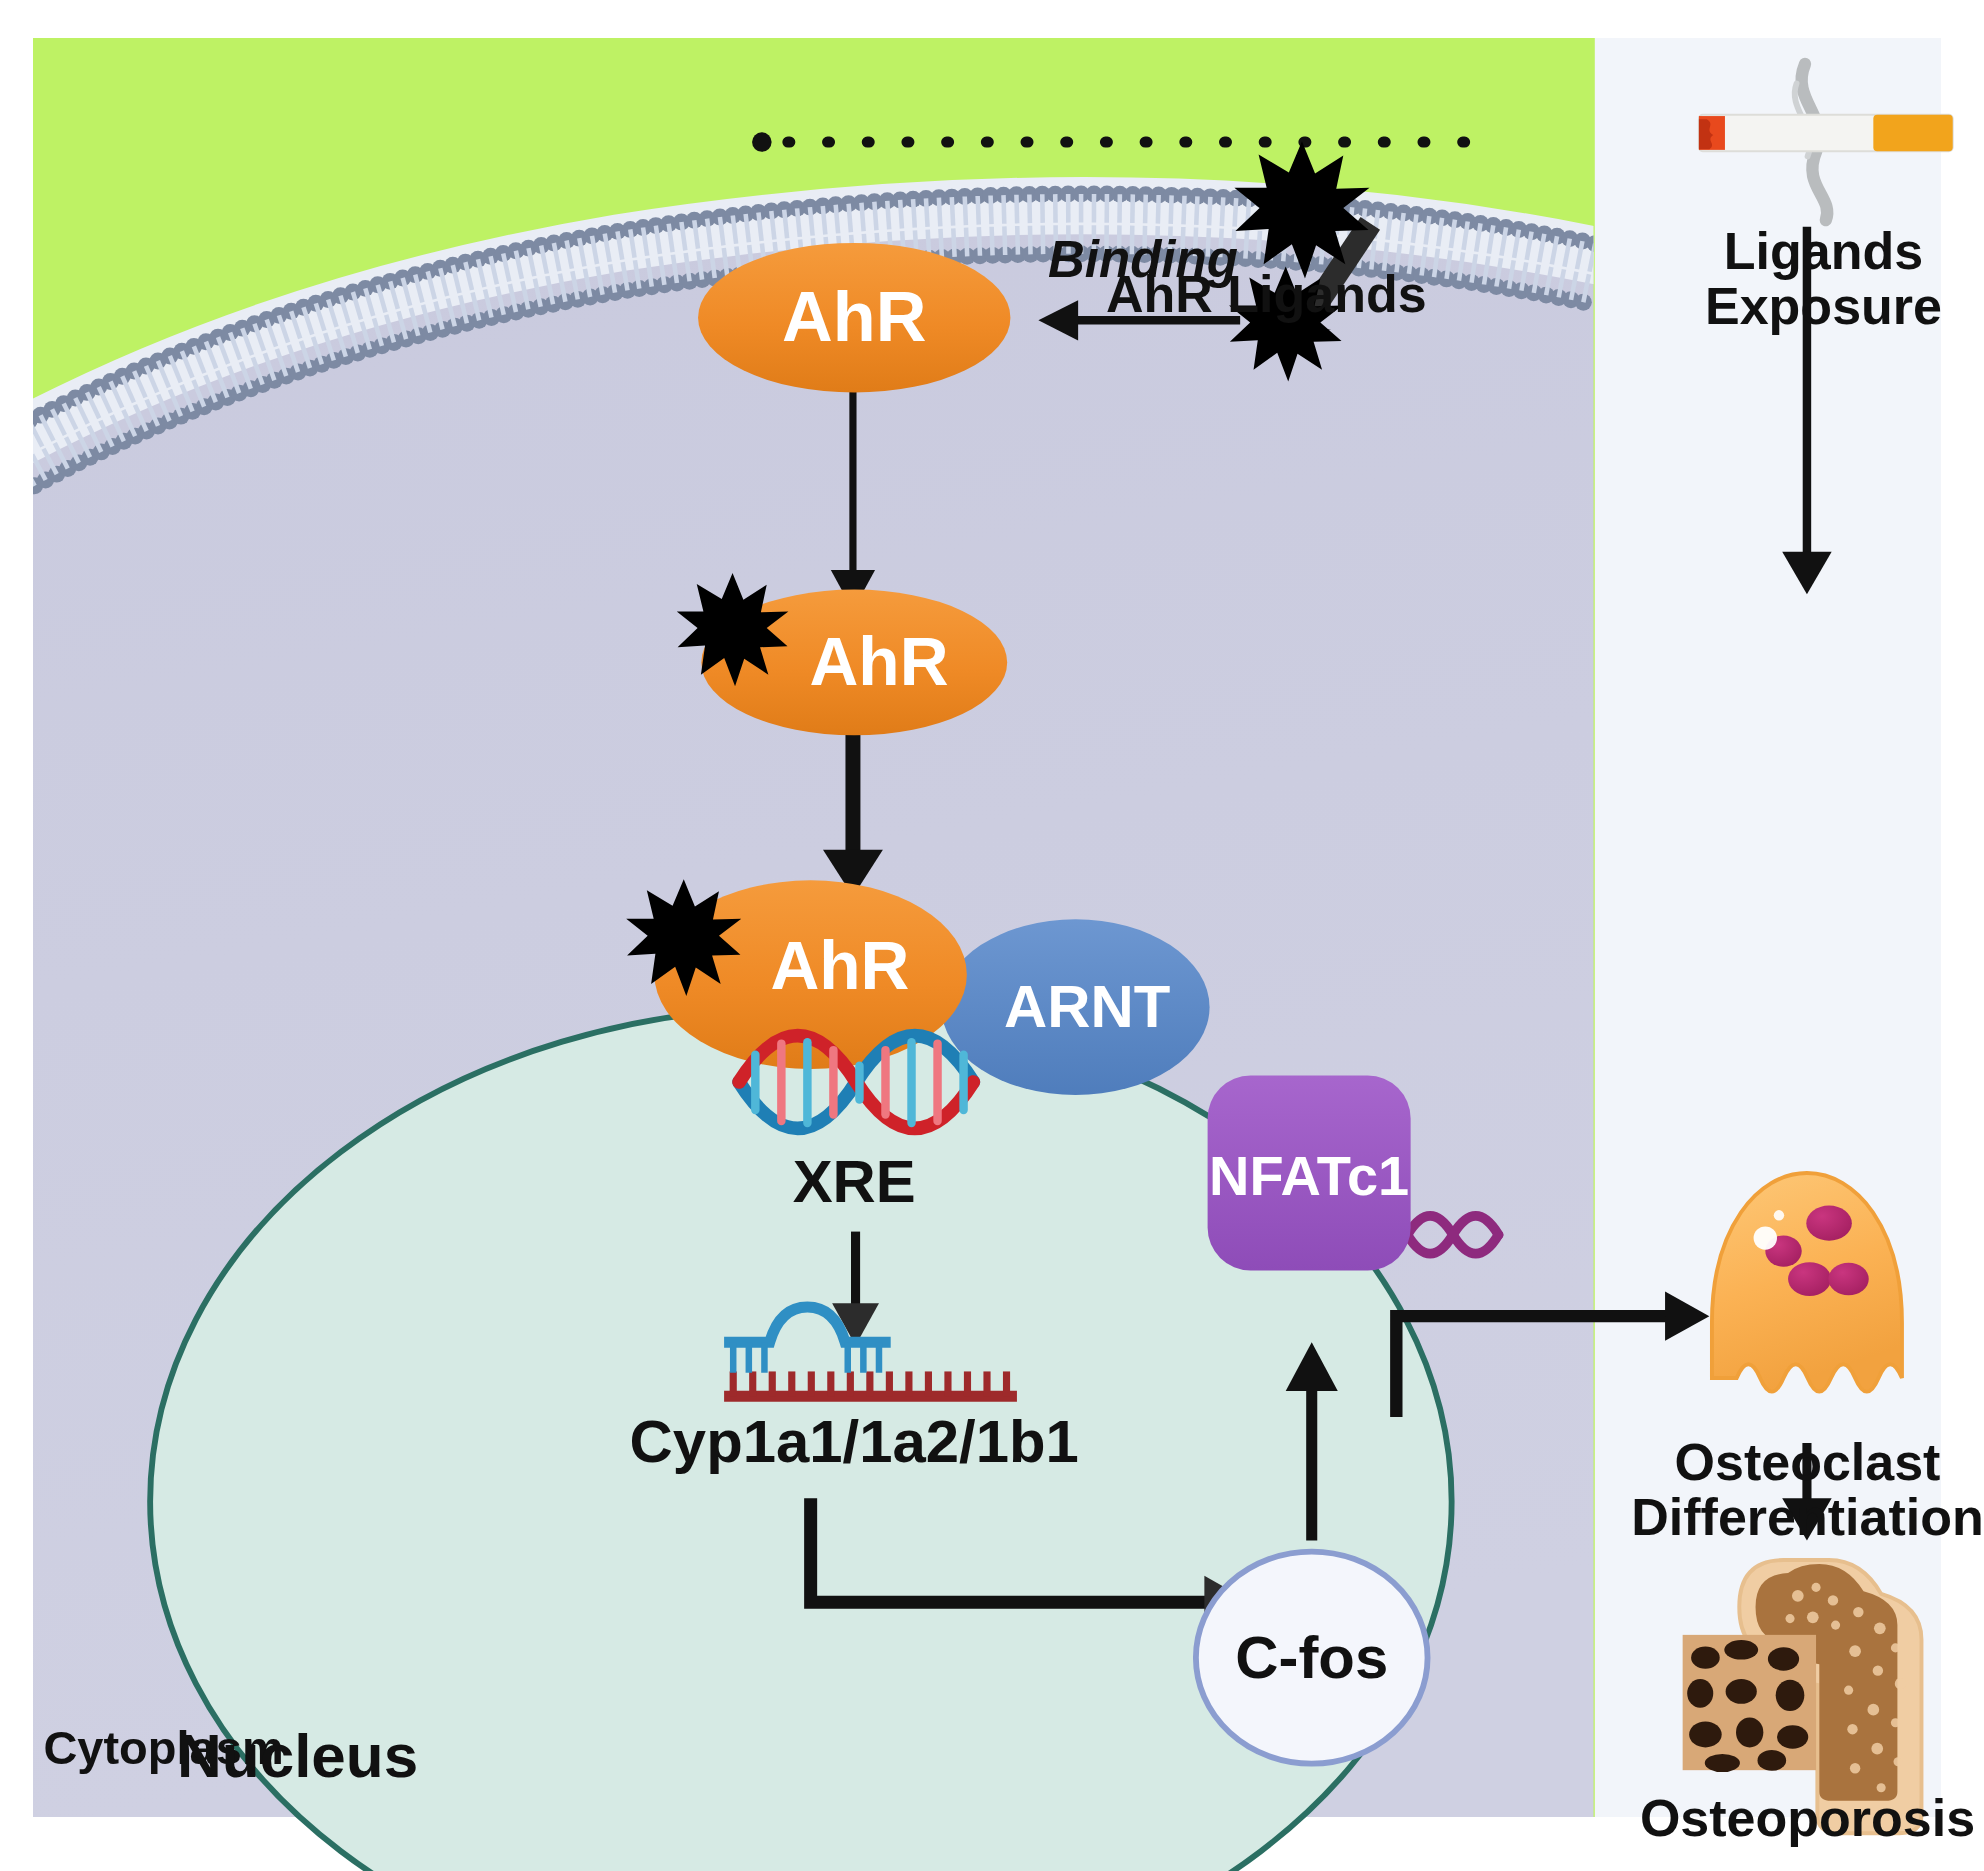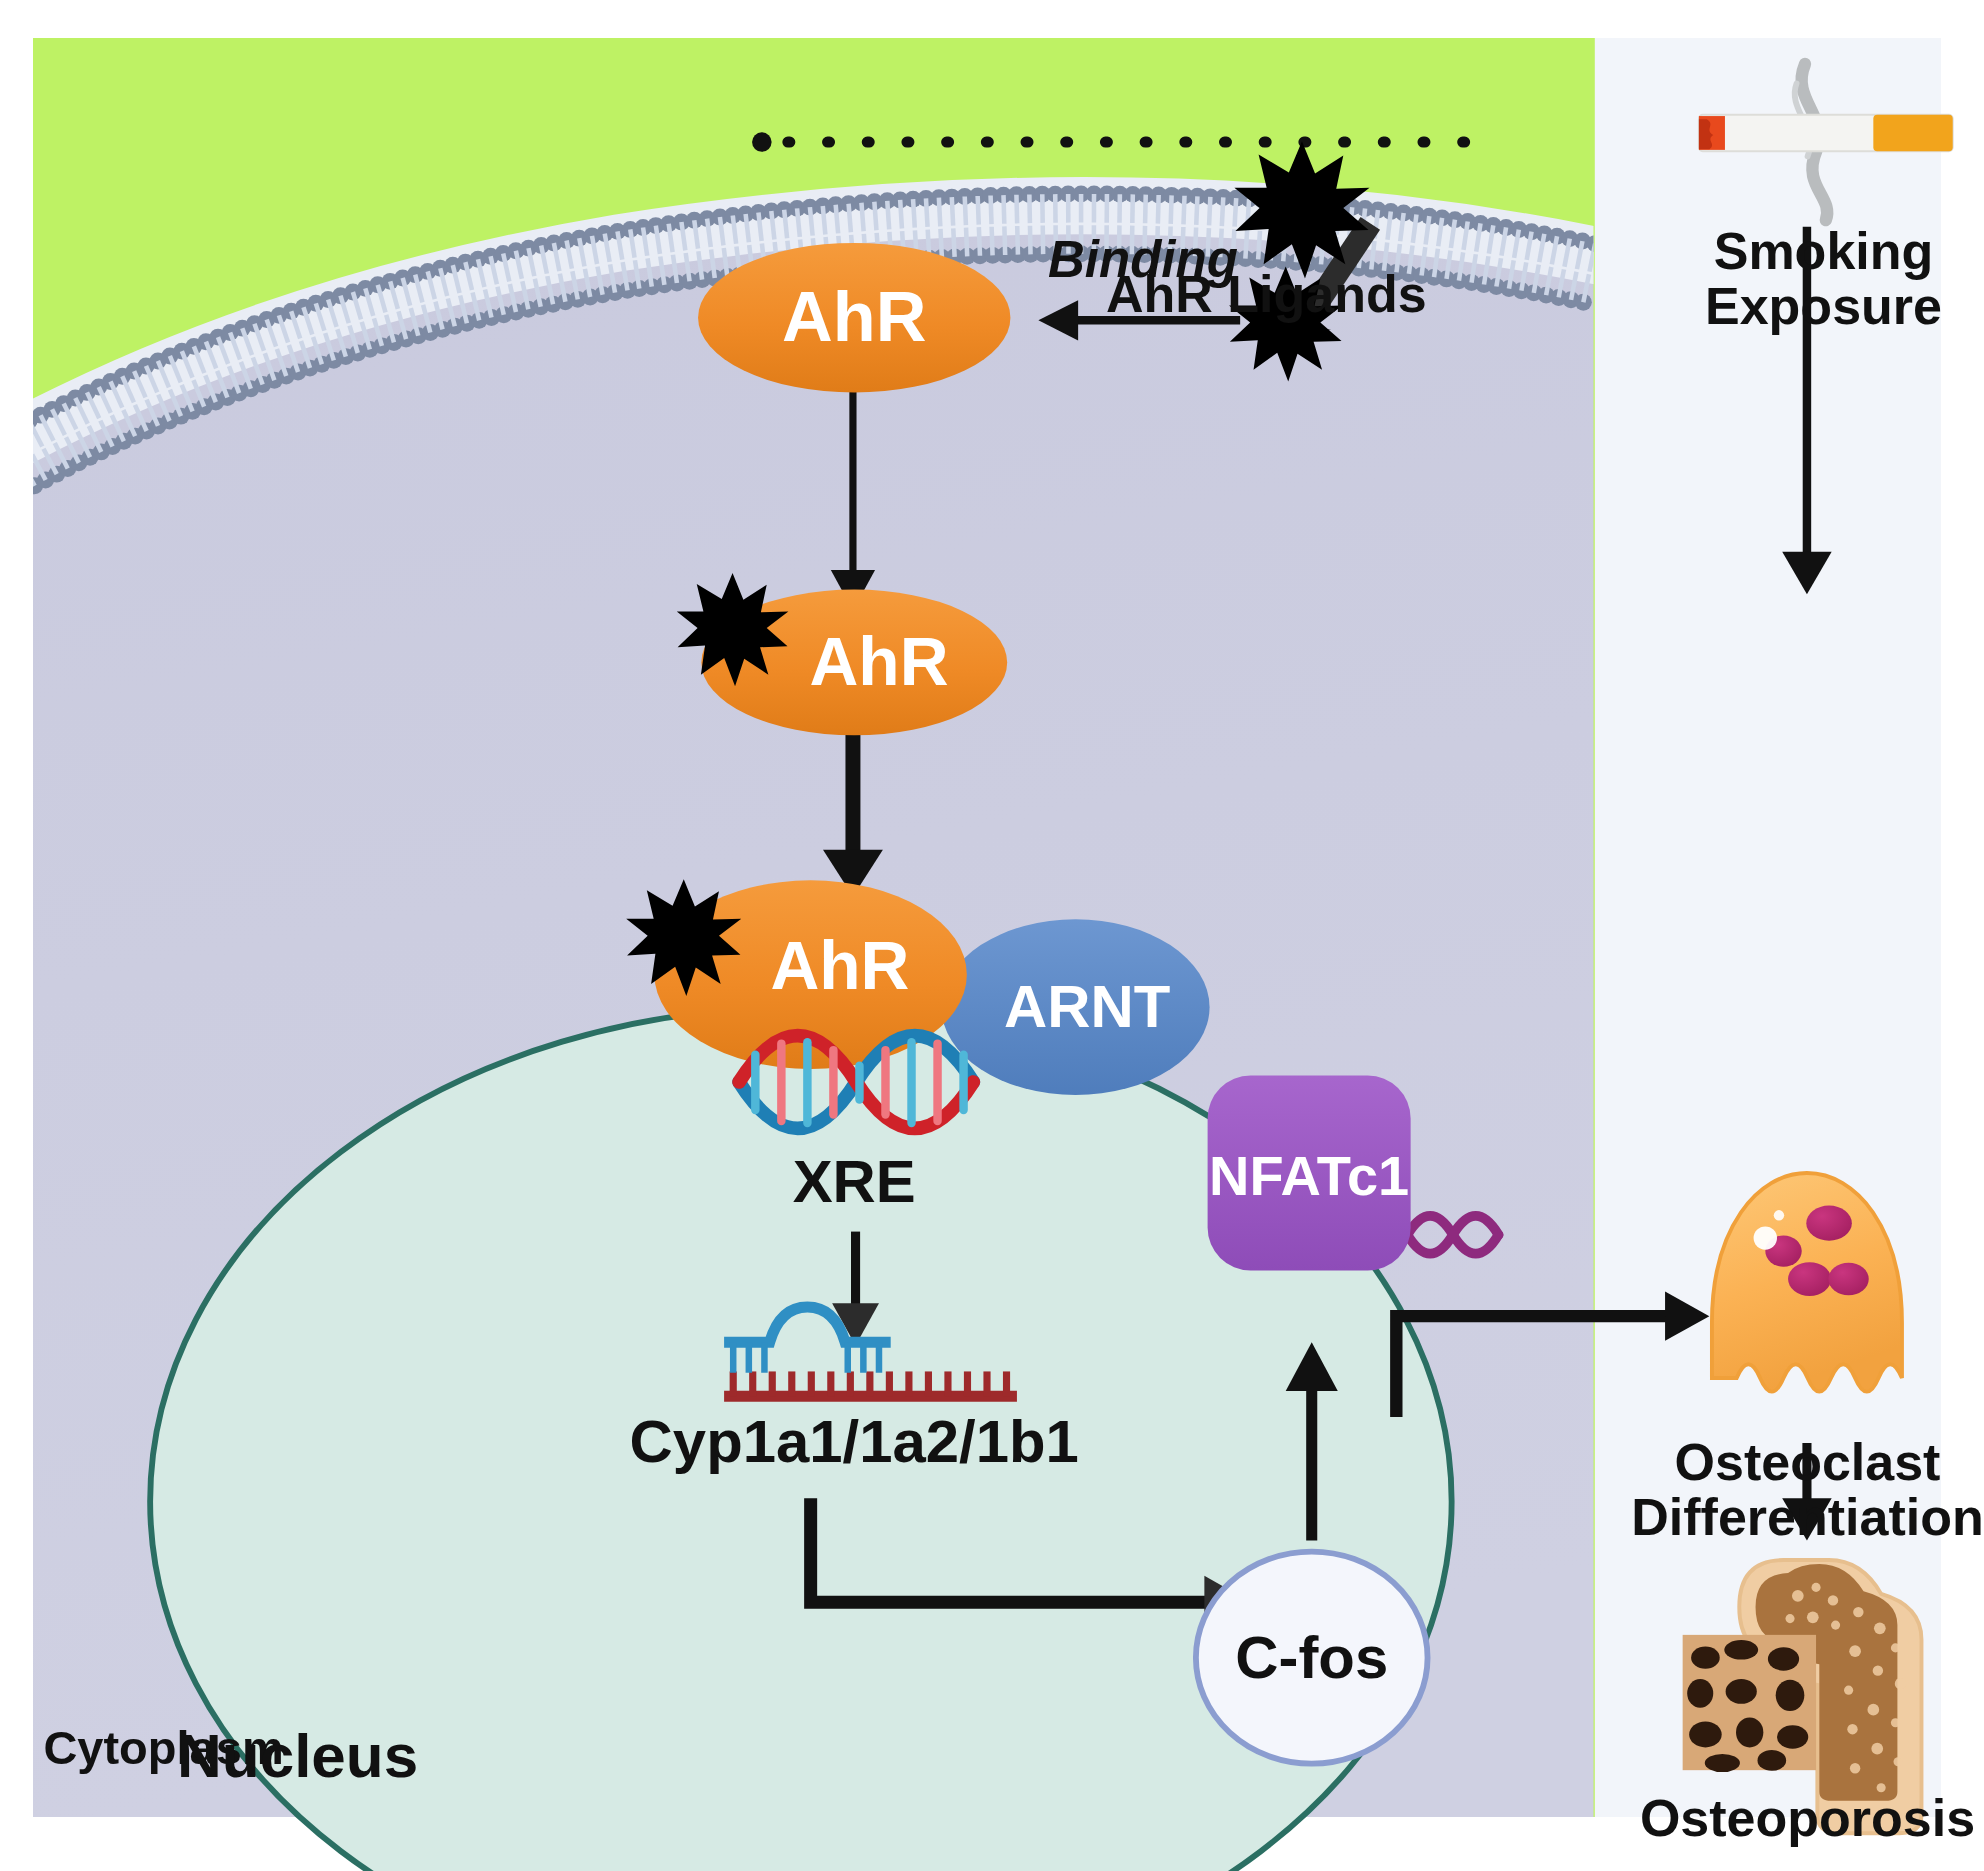"Smoking" div.lbl { text: Smoking -> Ligands }
